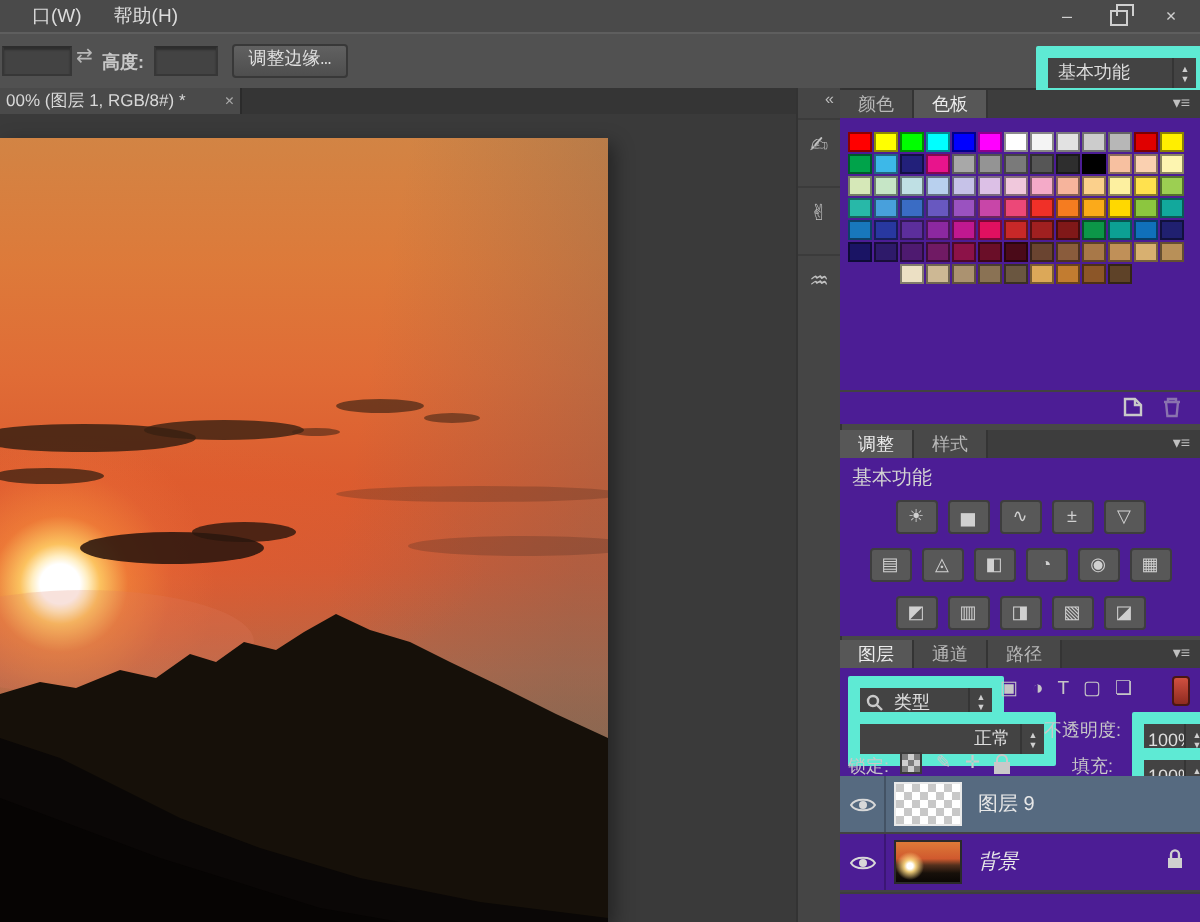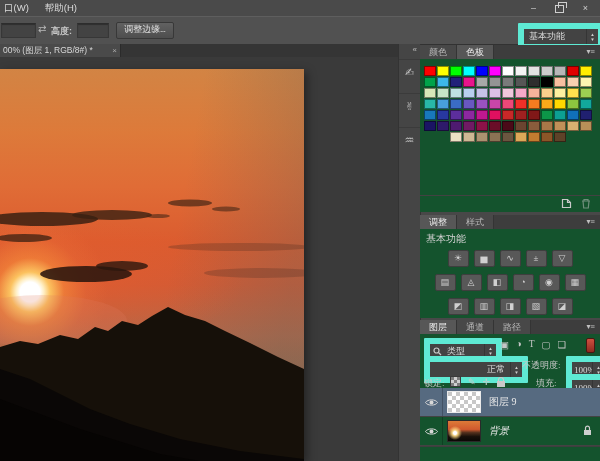"口(W)" .menu-item:first-child { padding-left: 4px -> 16px }
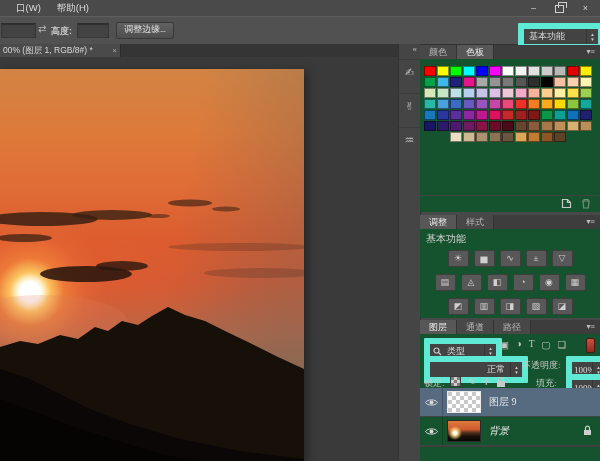"颜色" .panel { background: #14532d -> #4c1d95; font-family: Liberation Serif, serif -> none }
